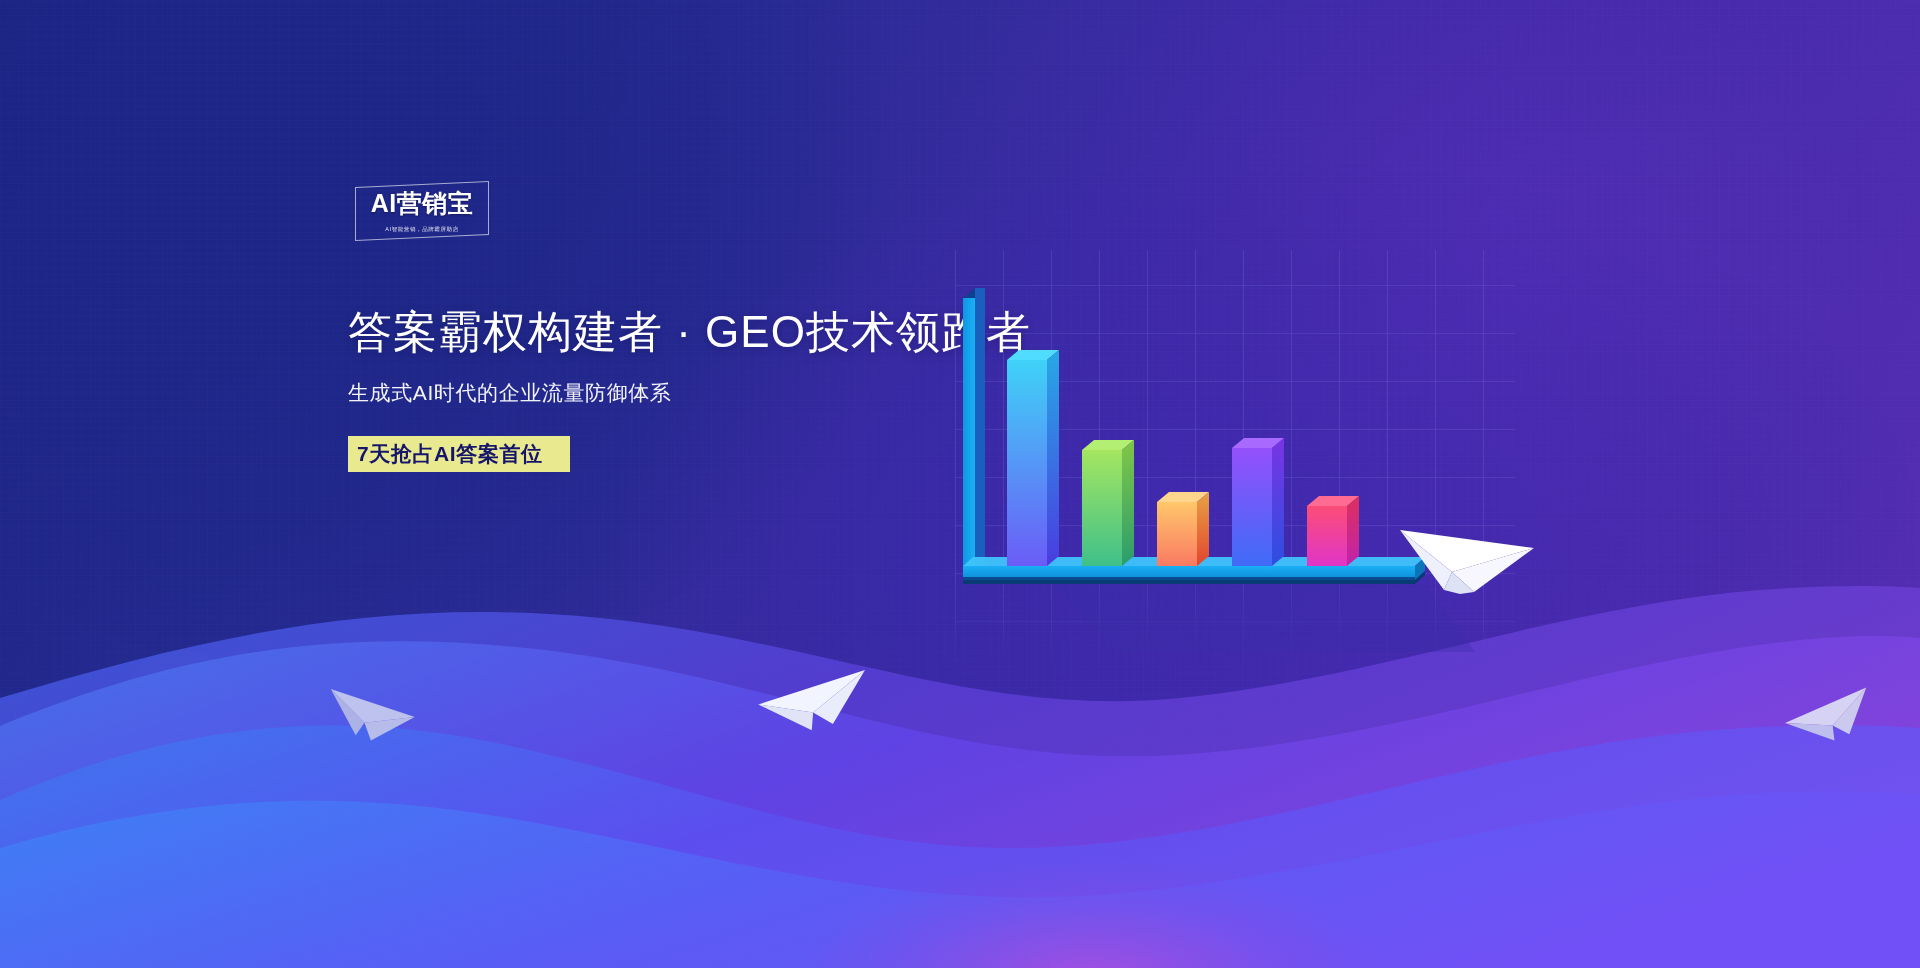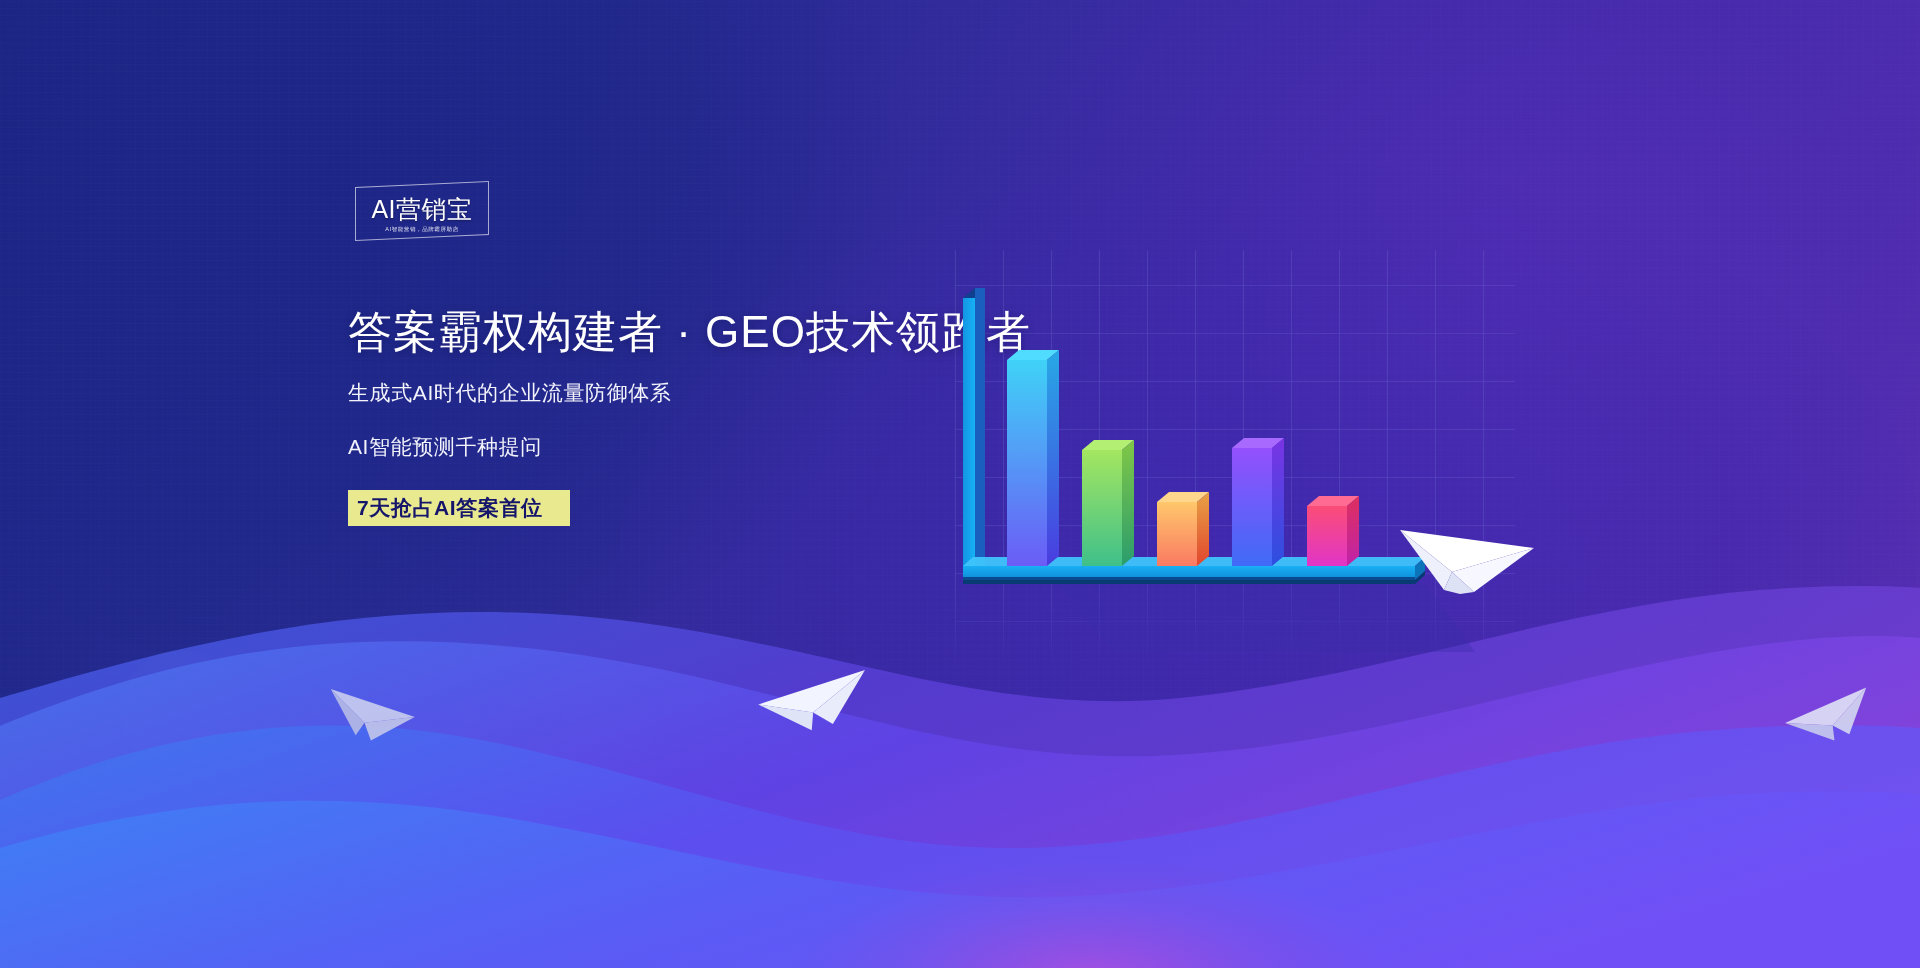"AI营销宝" .logo-text { font-weight: 400 -> 700; top: 13px -> 7px }
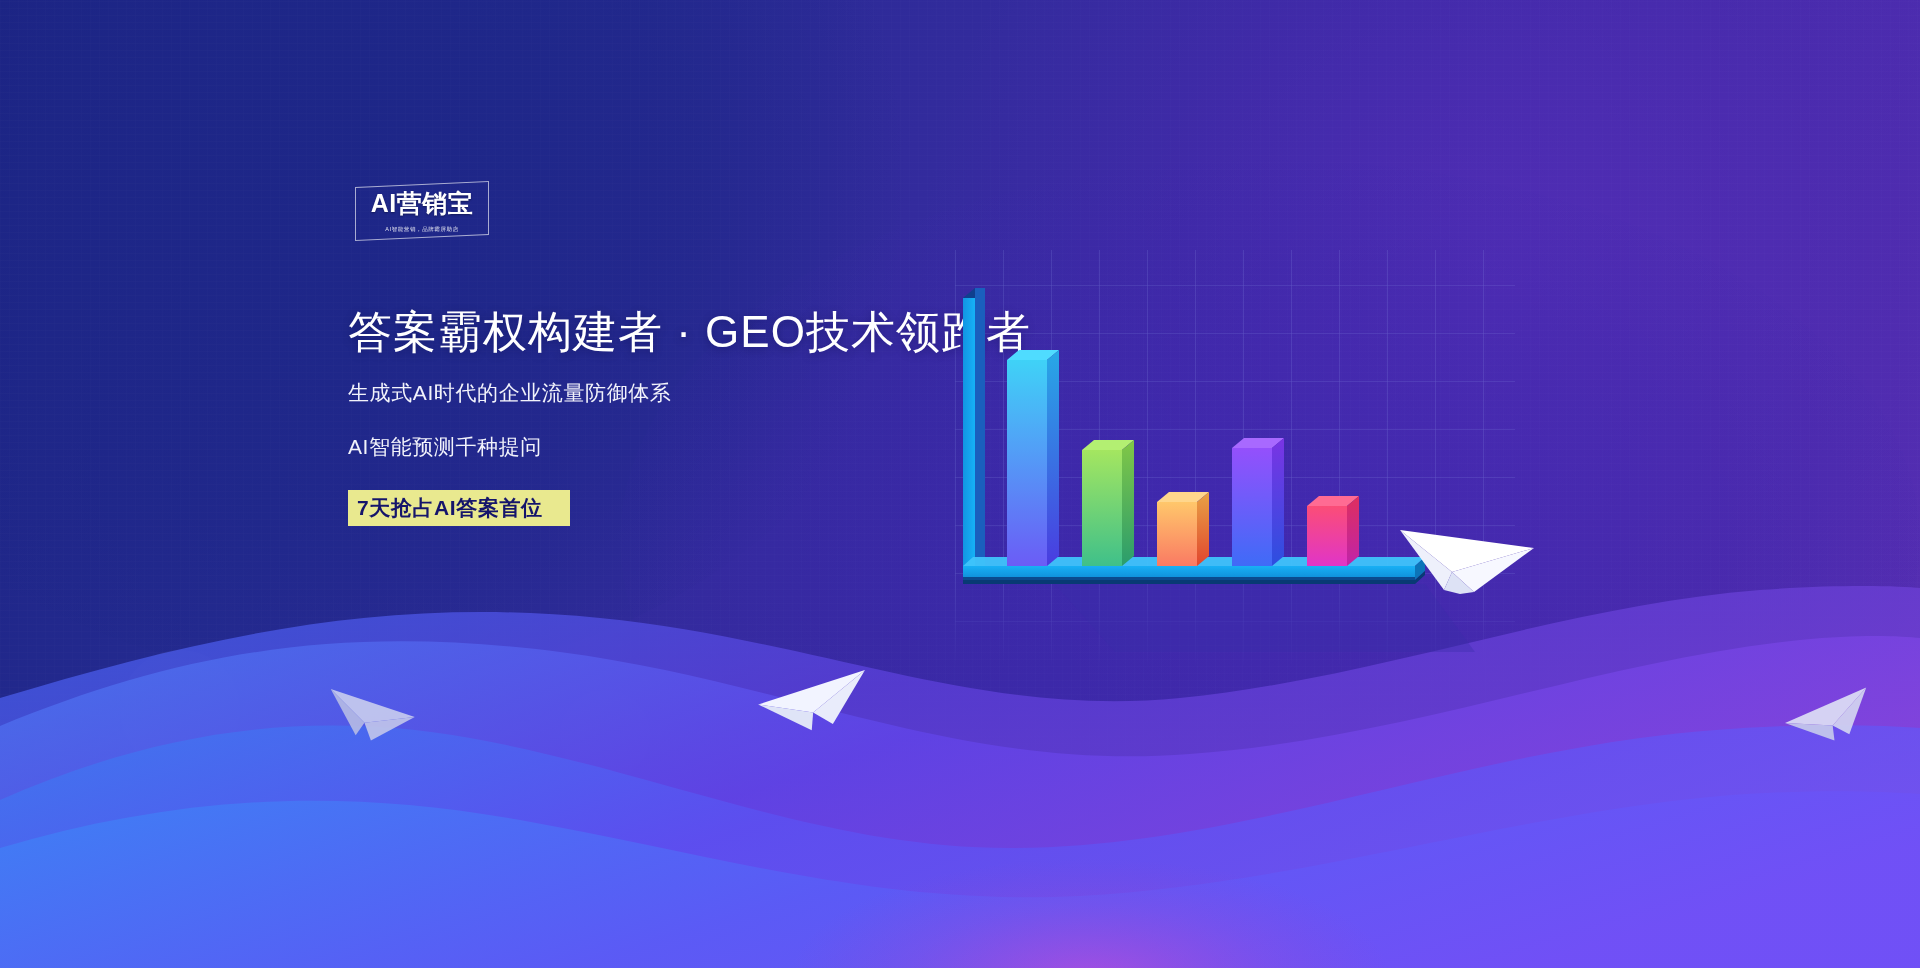"AI智能预测千种提问" p.subline { html: <p>AI智能预测千种提问</p> -> none }
